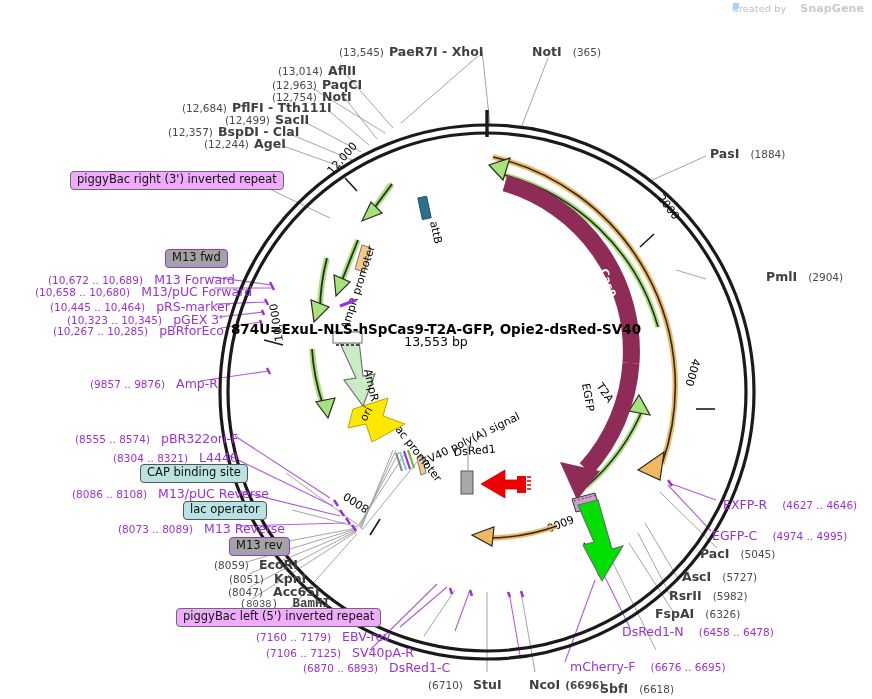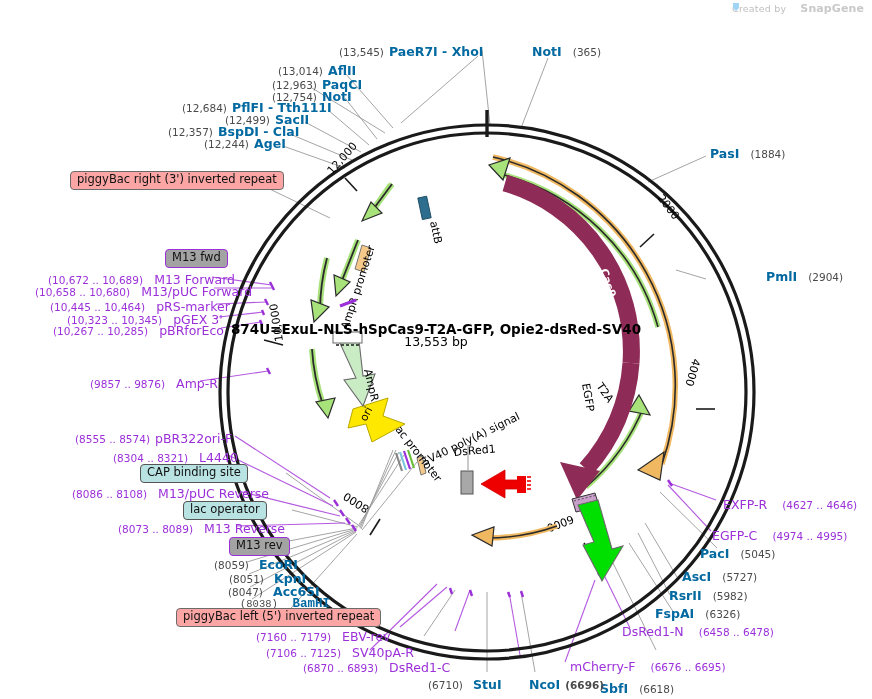"PaeR7I - XhoI" .enz { color: #0369a1 -> #404040 }
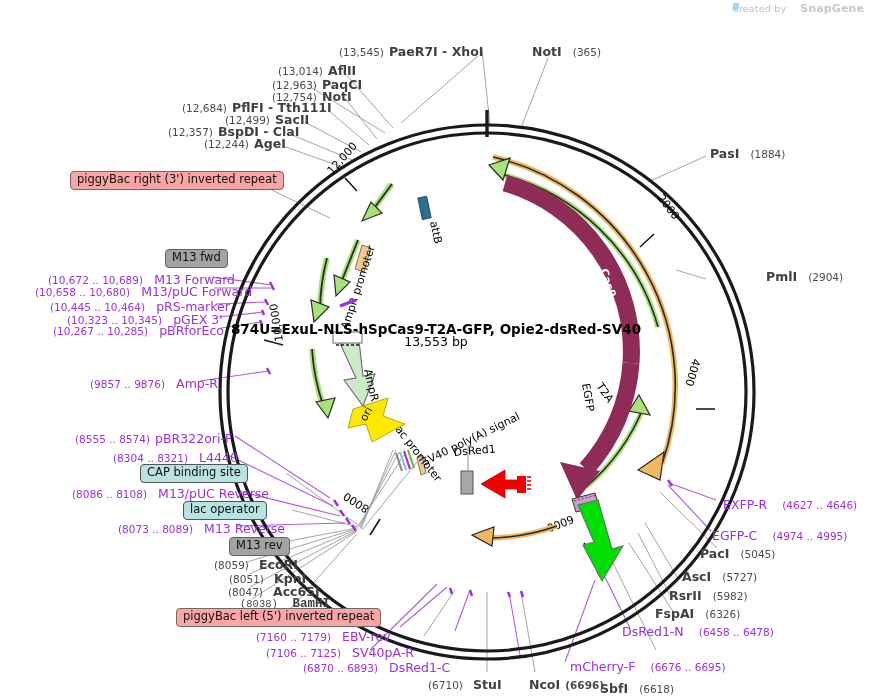"piggyBac right (3') inverted repeat" .pill-orange { background: #fca5a5 -> #f0abfc }
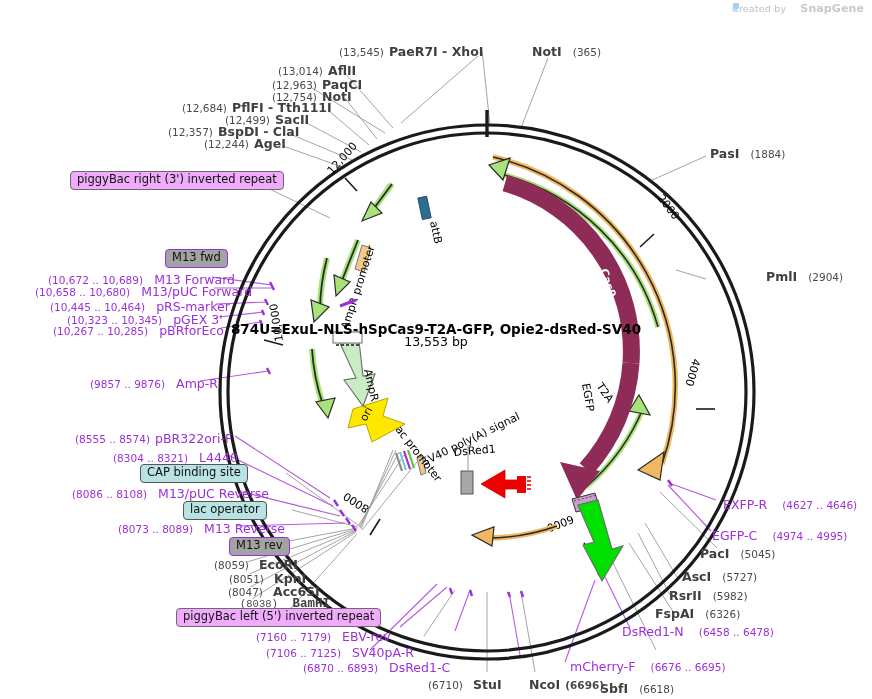"pBR322ori-F" span.prm { margin-left: none -> 6px }
